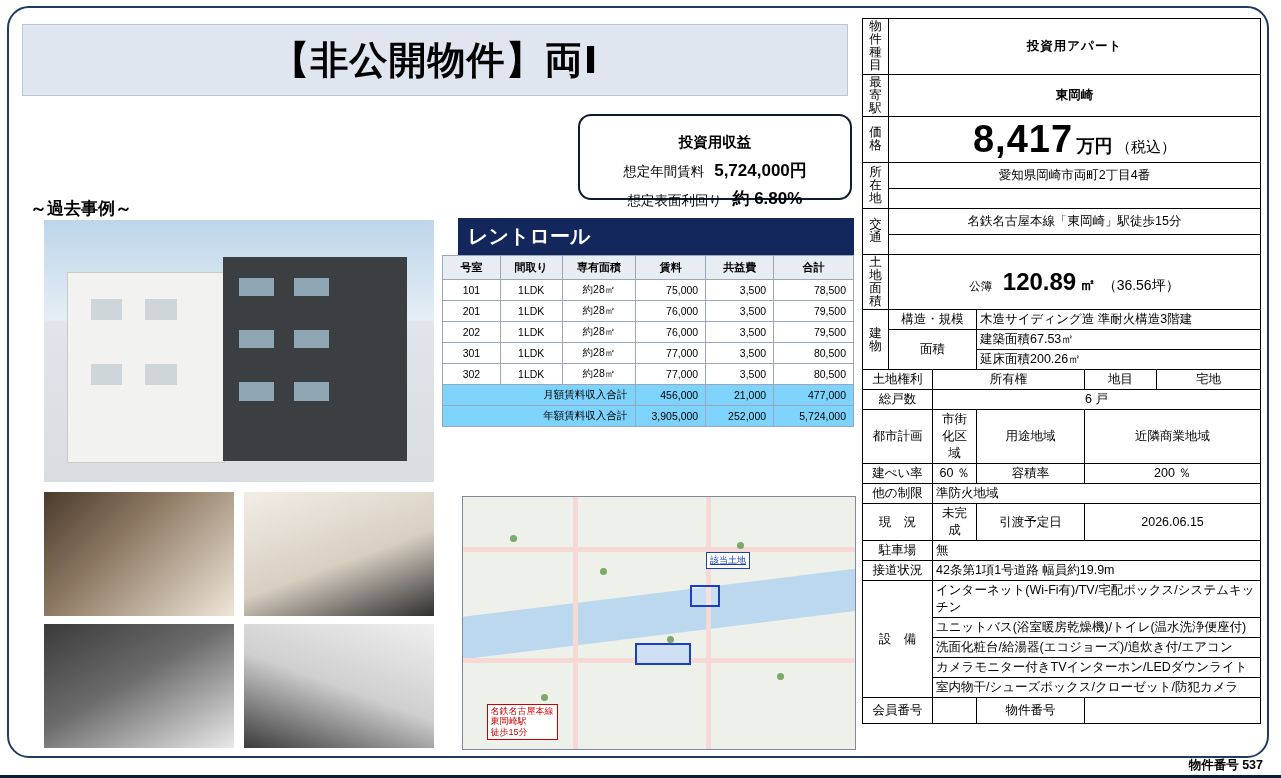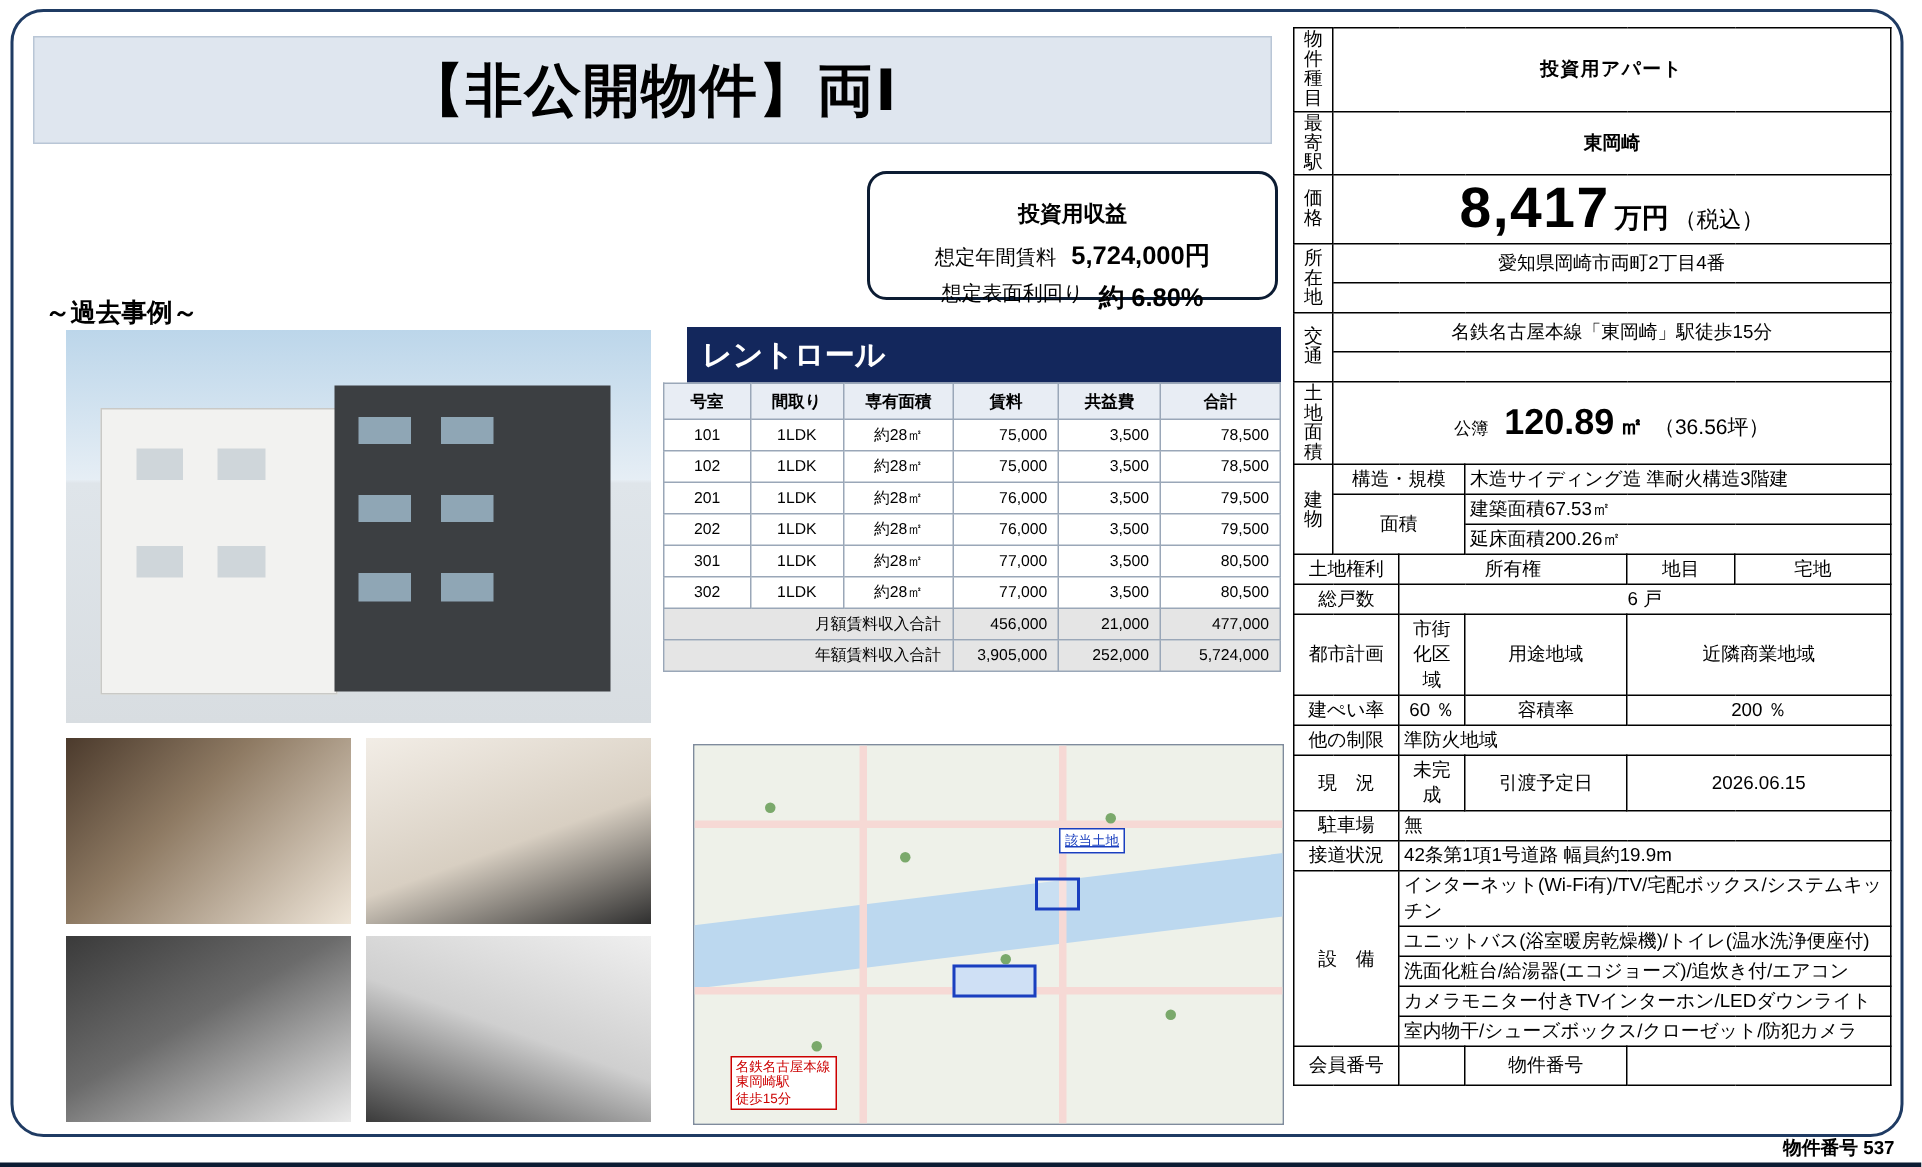"想定表面利回り" .yield .yr2 { align-items: flex-start -> flex-end }
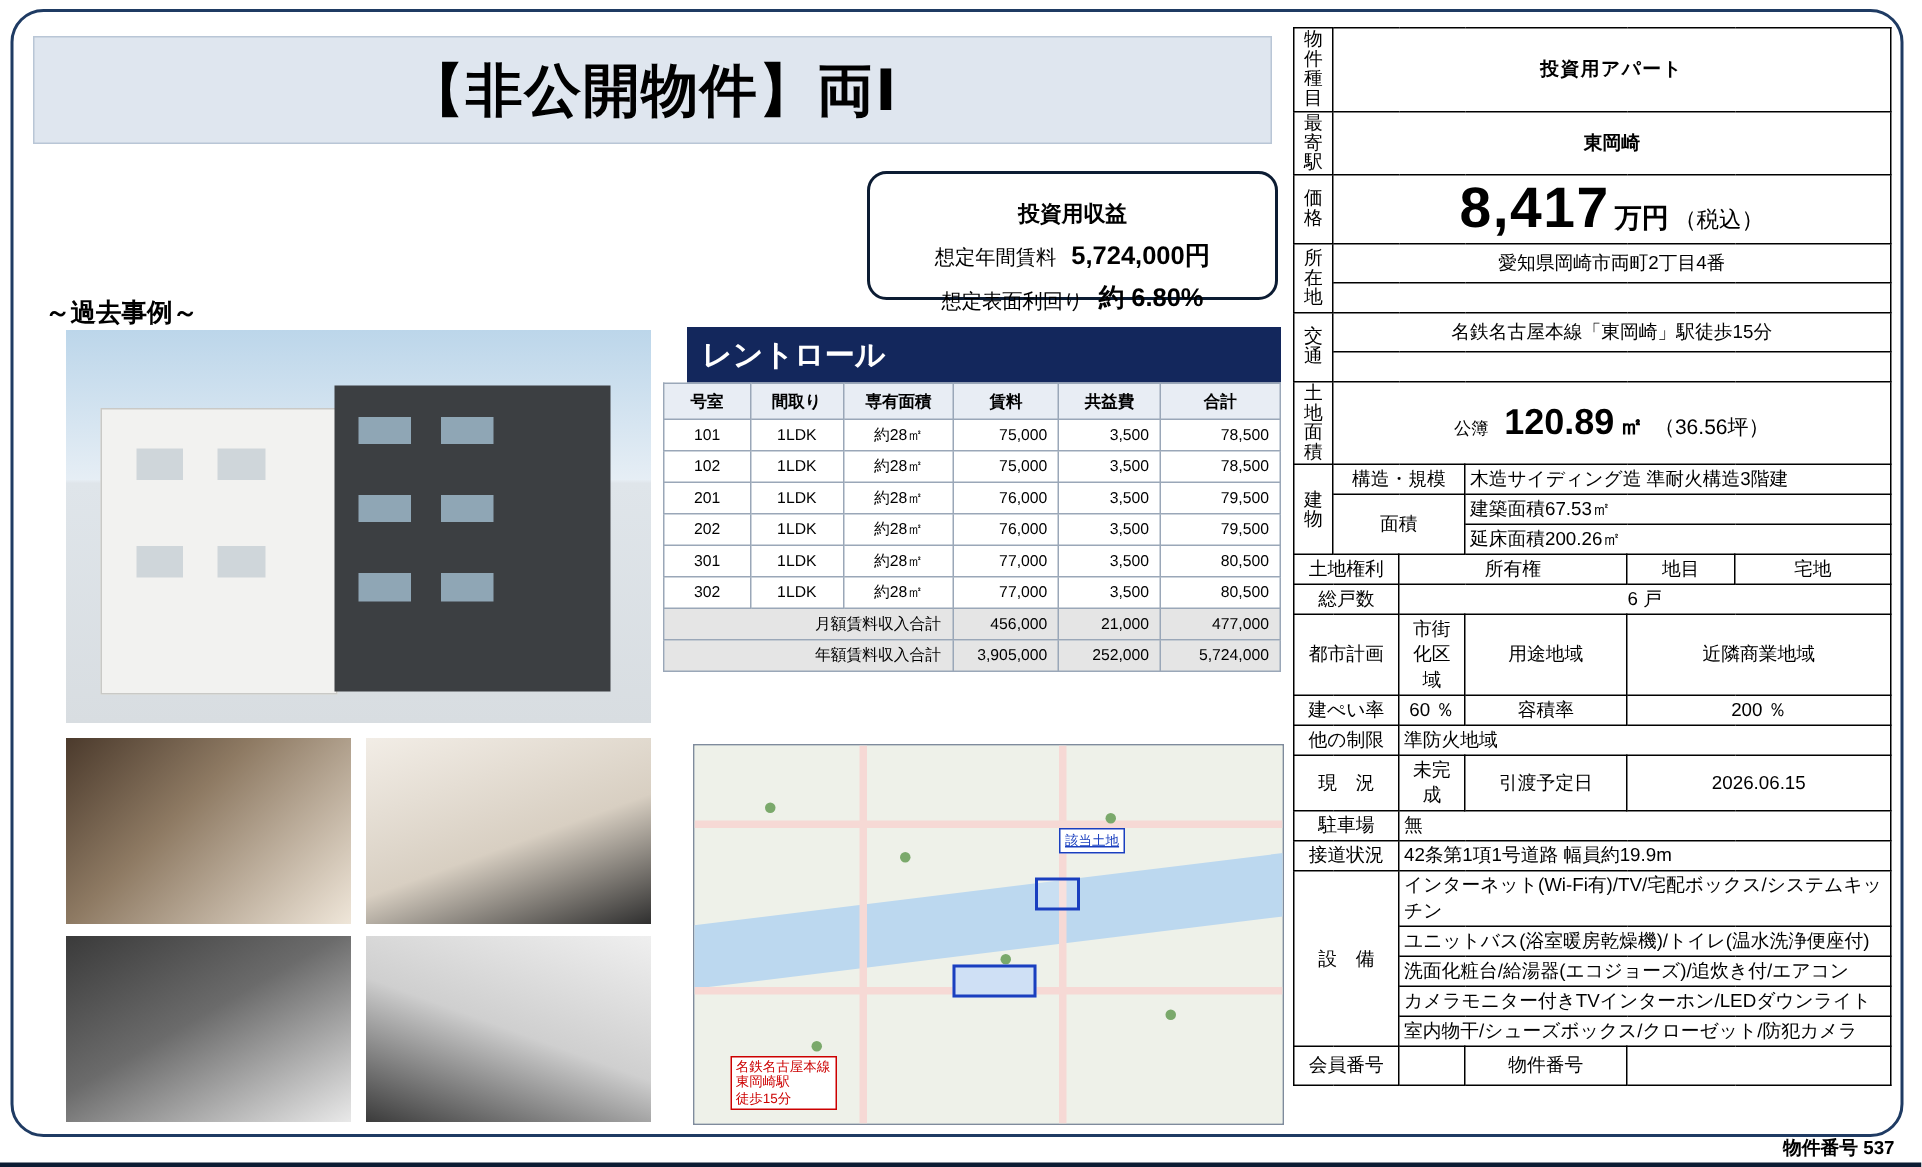"102" tr { html: <tr> <td>102</td> <td>1LDK</td> <td>約28㎡</td> <td>75,000</td> <td>3,500</td> <td>78,500</td> </tr> -> none }
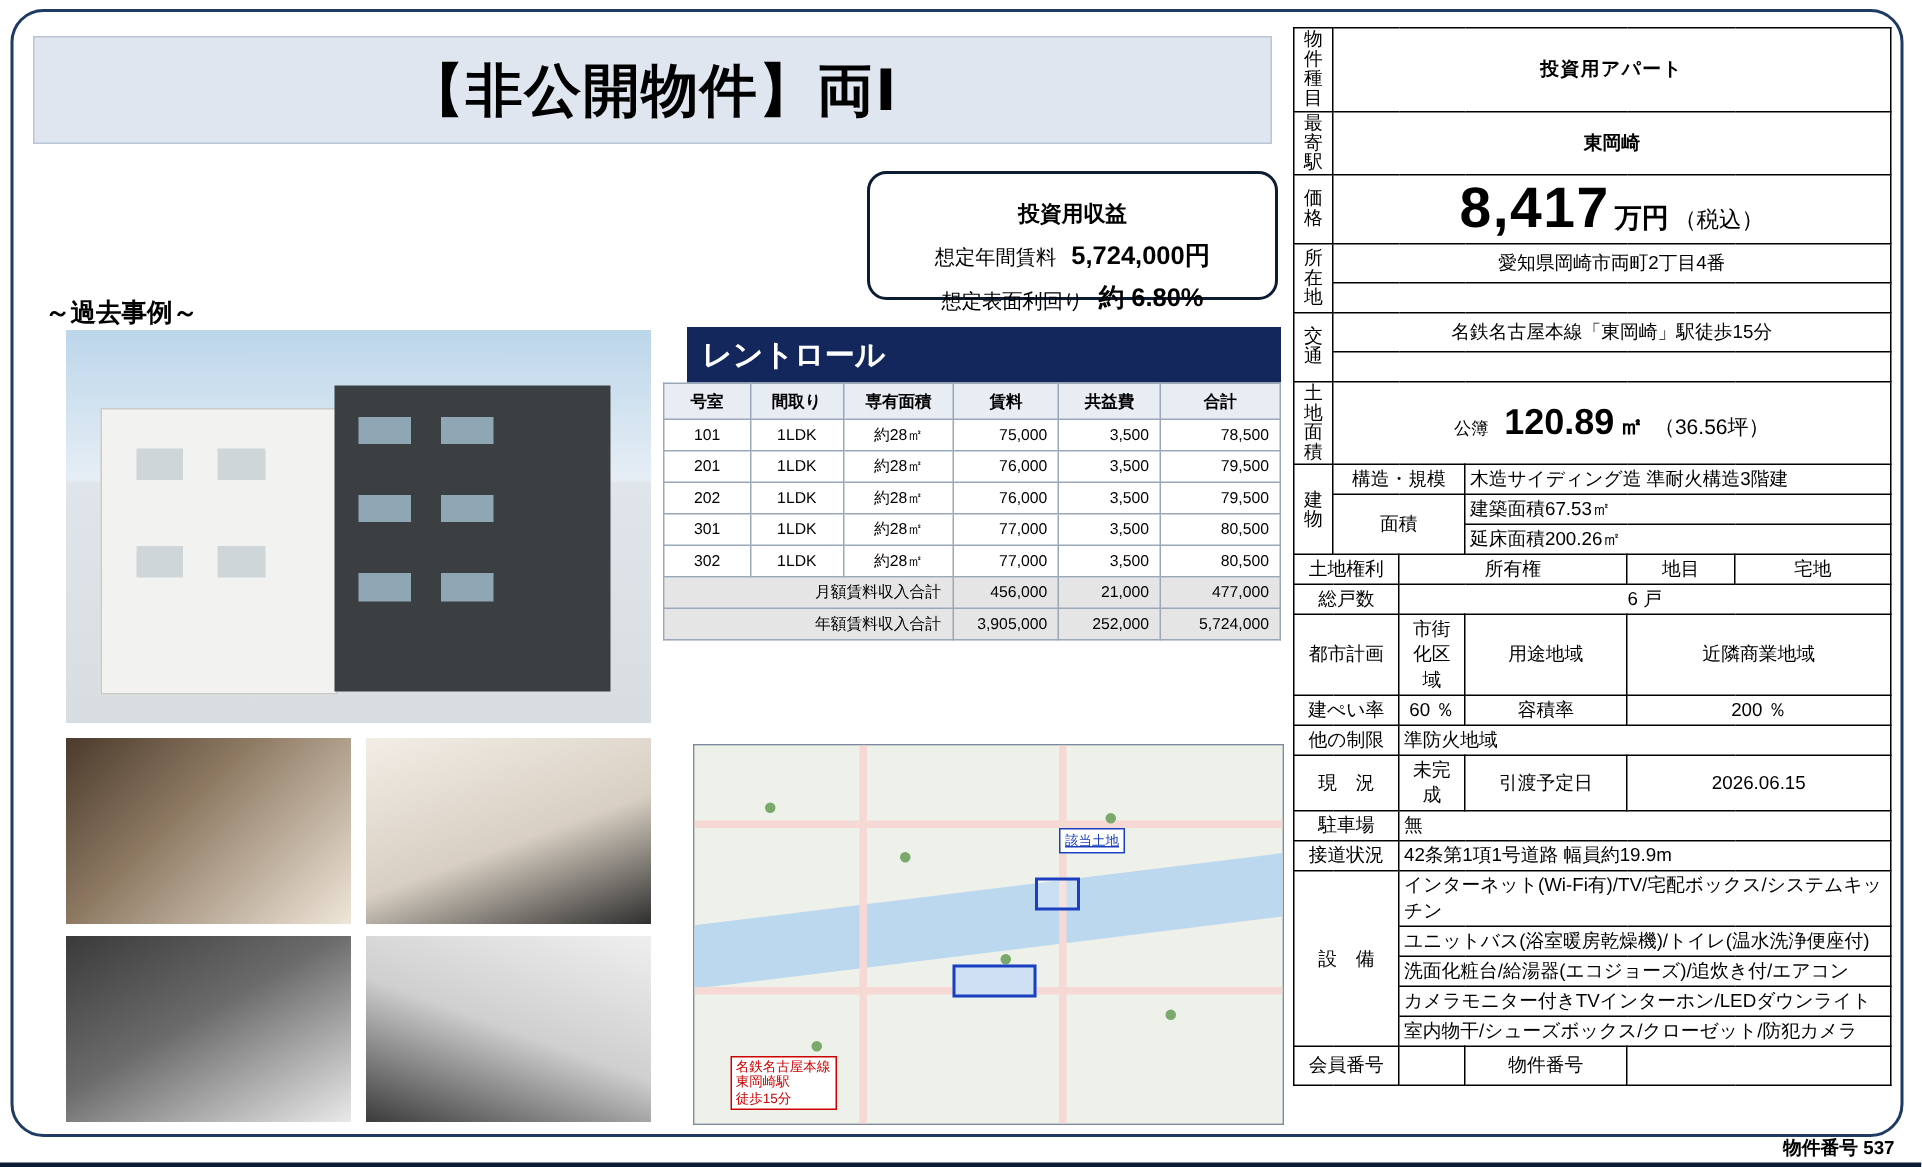"月額賃料収入合計" table.rent tr.sum td { background: #e5e5e5 -> #7dd3fc }
